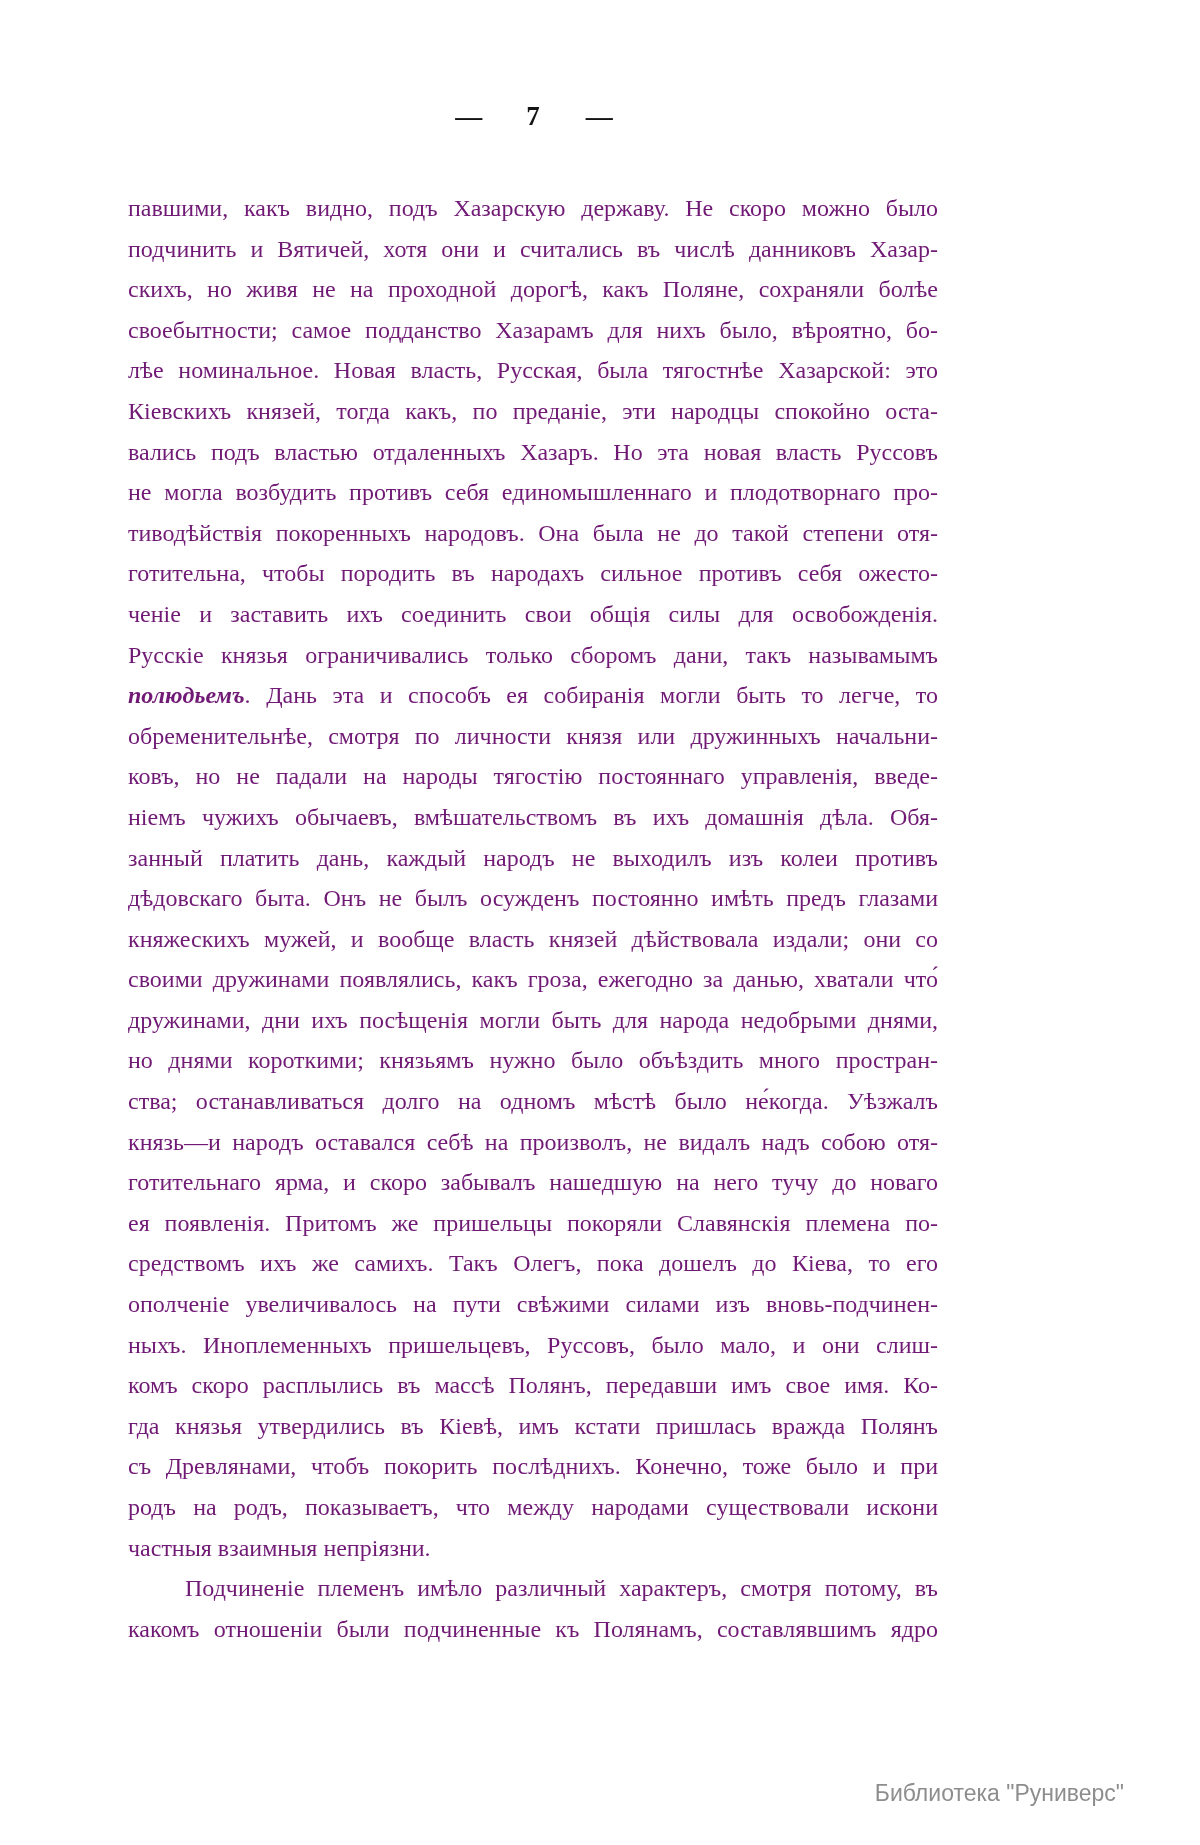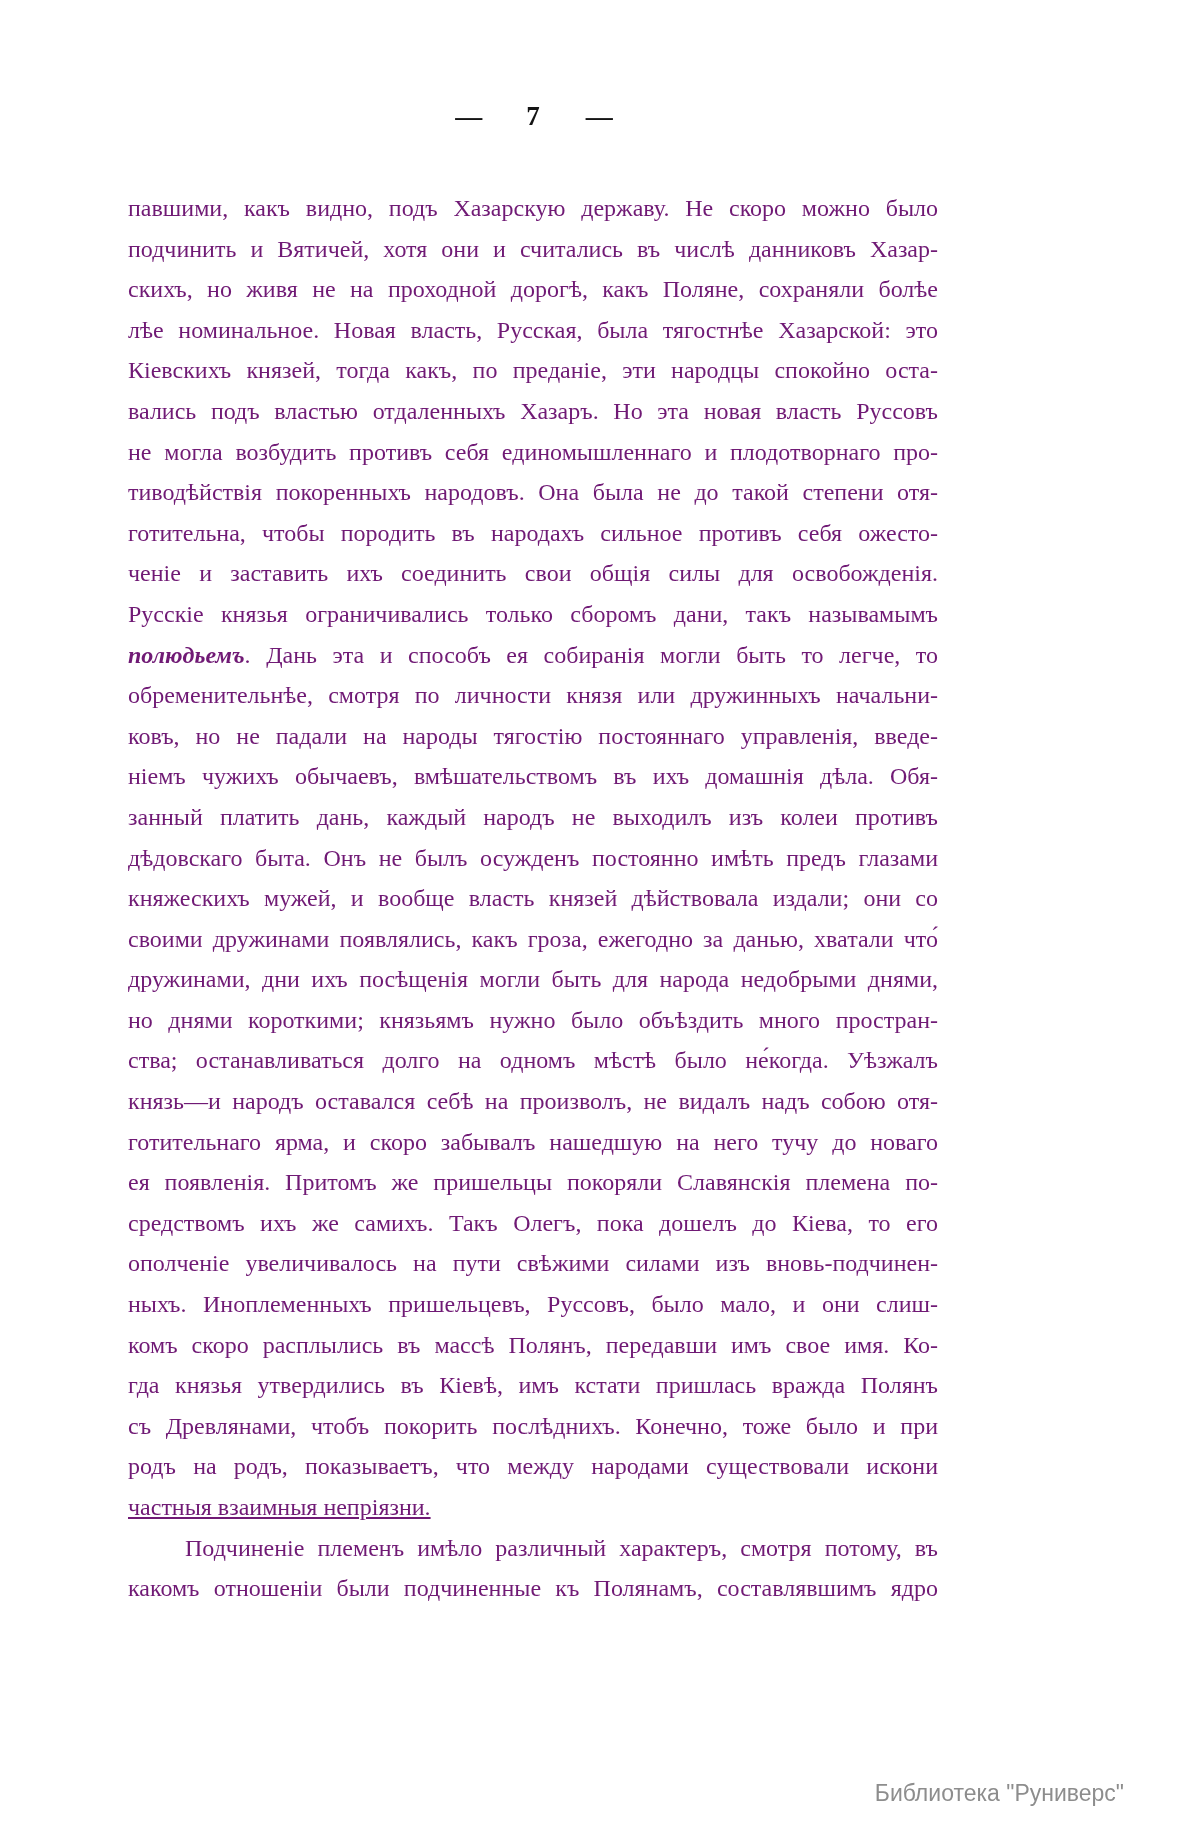"своебытности; самое подданство Хазарамъ" div.line { html: none -> <div>своебытности; самое подданство Хазарамъ для нихъ было, вѣроятно, бо-</div> }
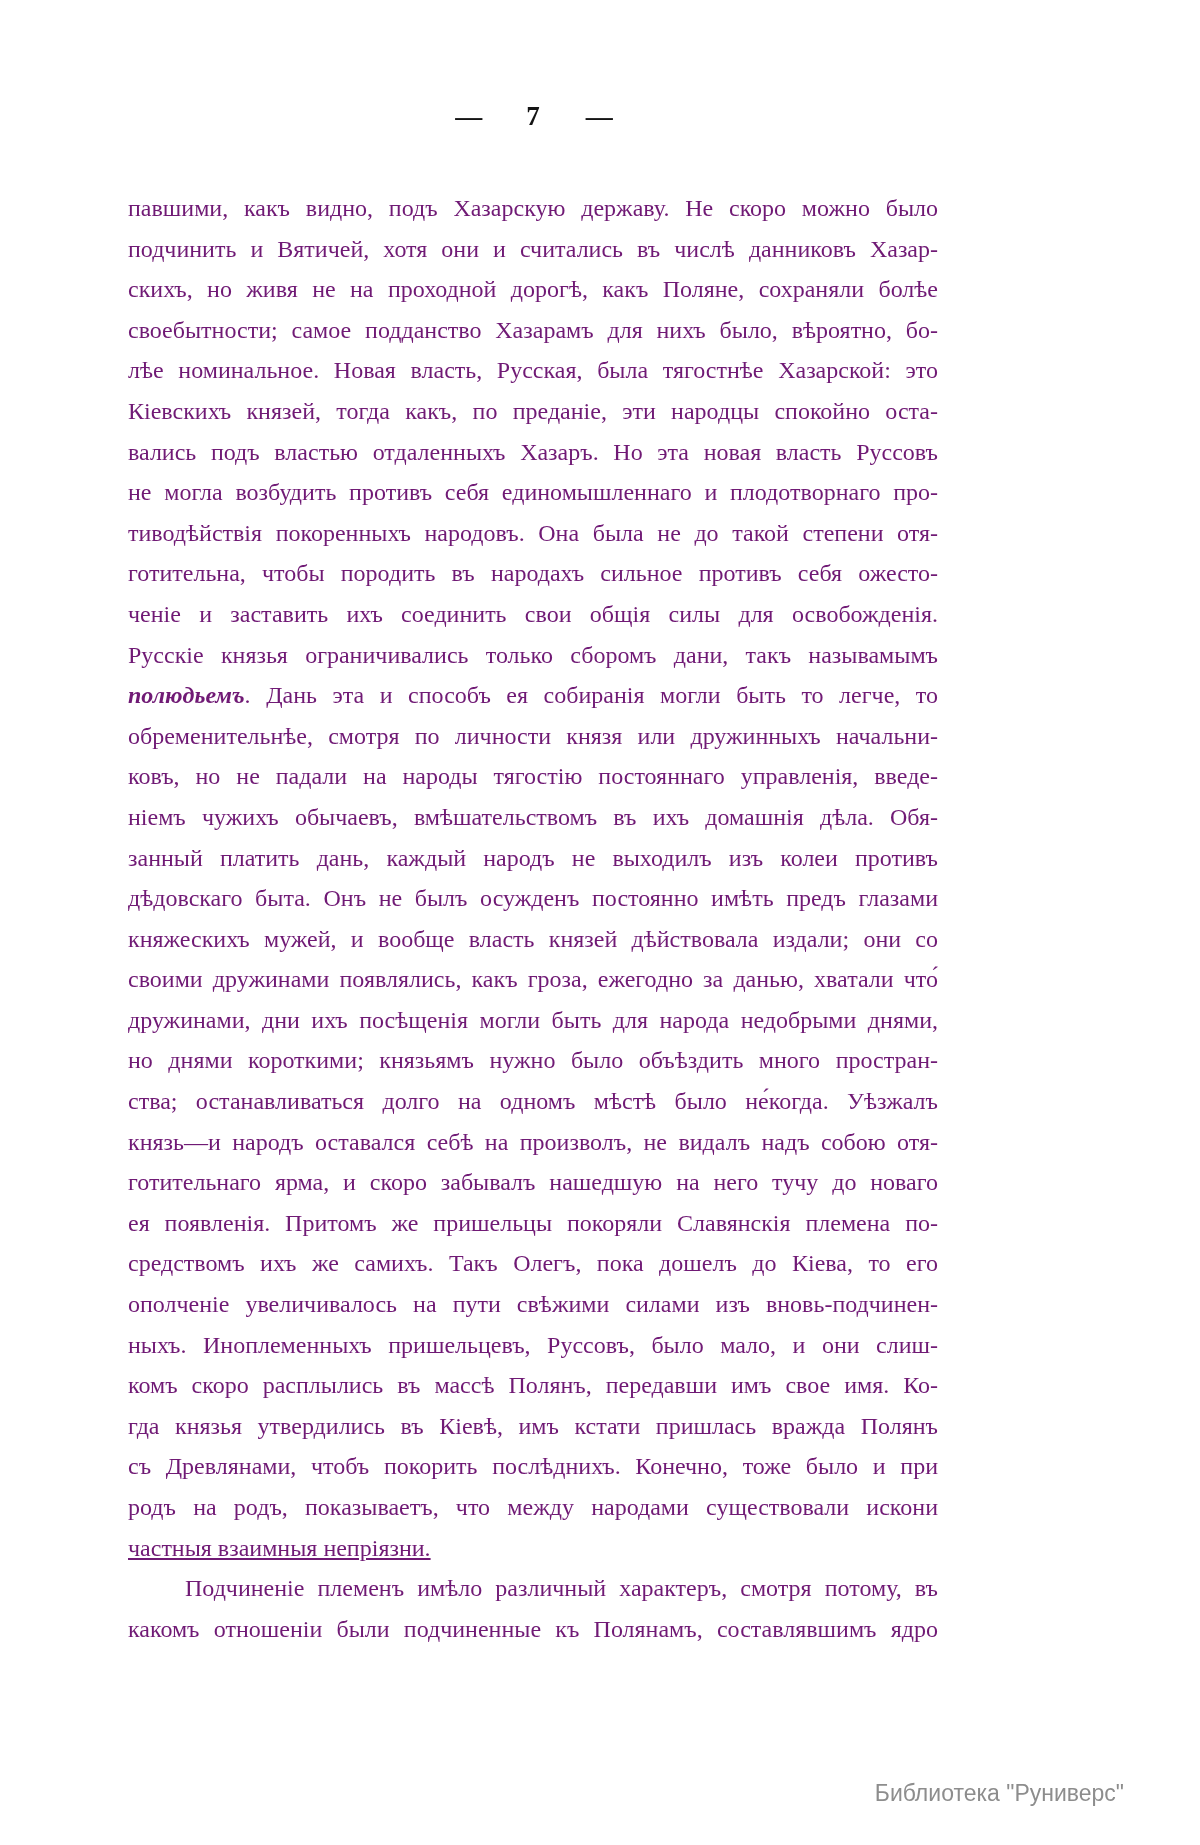"частныя взаимныя непріязни." .seg-para1b .line:last-child { text-decoration: underline -> none }
